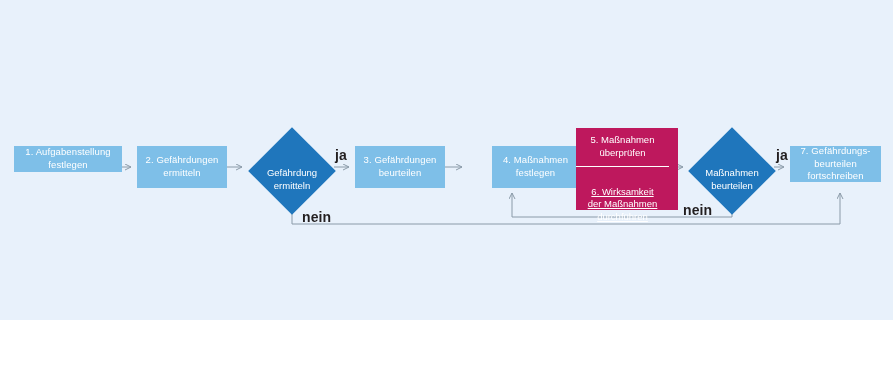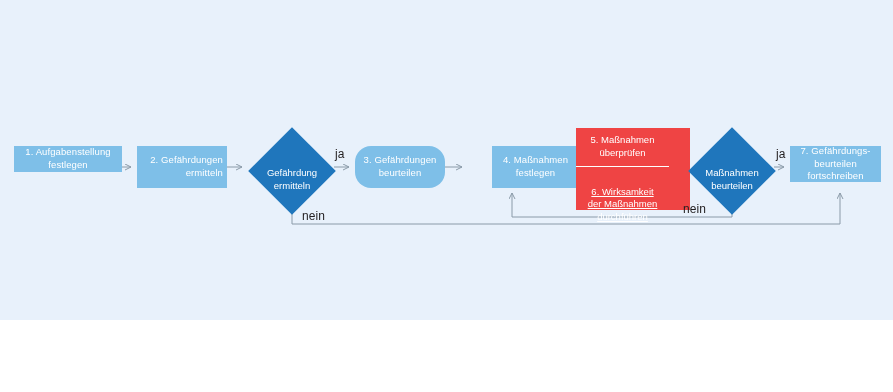"5. Maßnahmen" #stack56 { background: #ef4444 -> #be185d; width: 114px -> 102px }
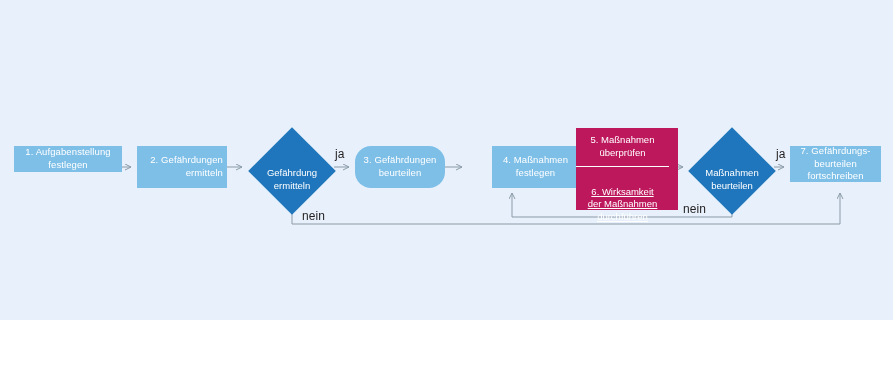"2. Gefährdungen" #box2 { text-align: right -> none }
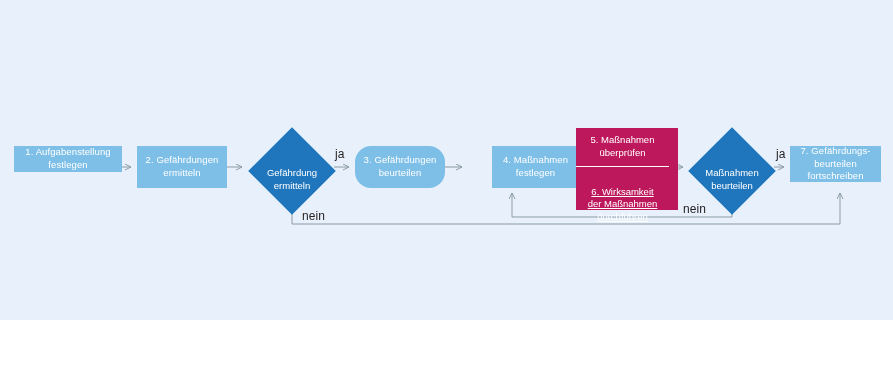"ja" .edge-label { font-size: 12px -> 14px; font-weight: normal -> bold }
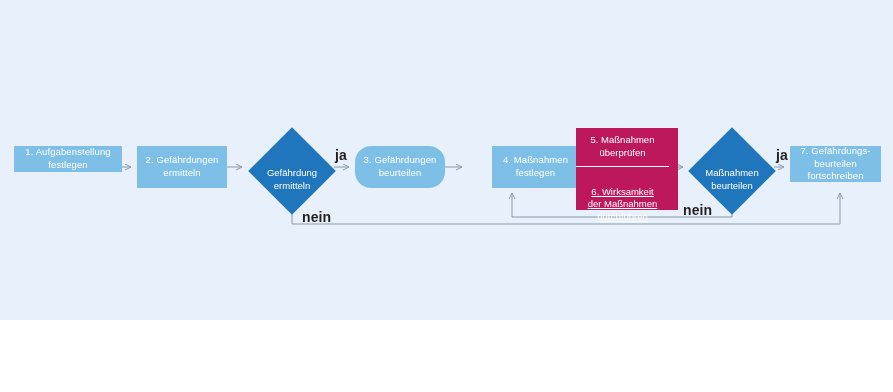"3. Gefährdungen" #box3 { border-radius: 16px -> none }
